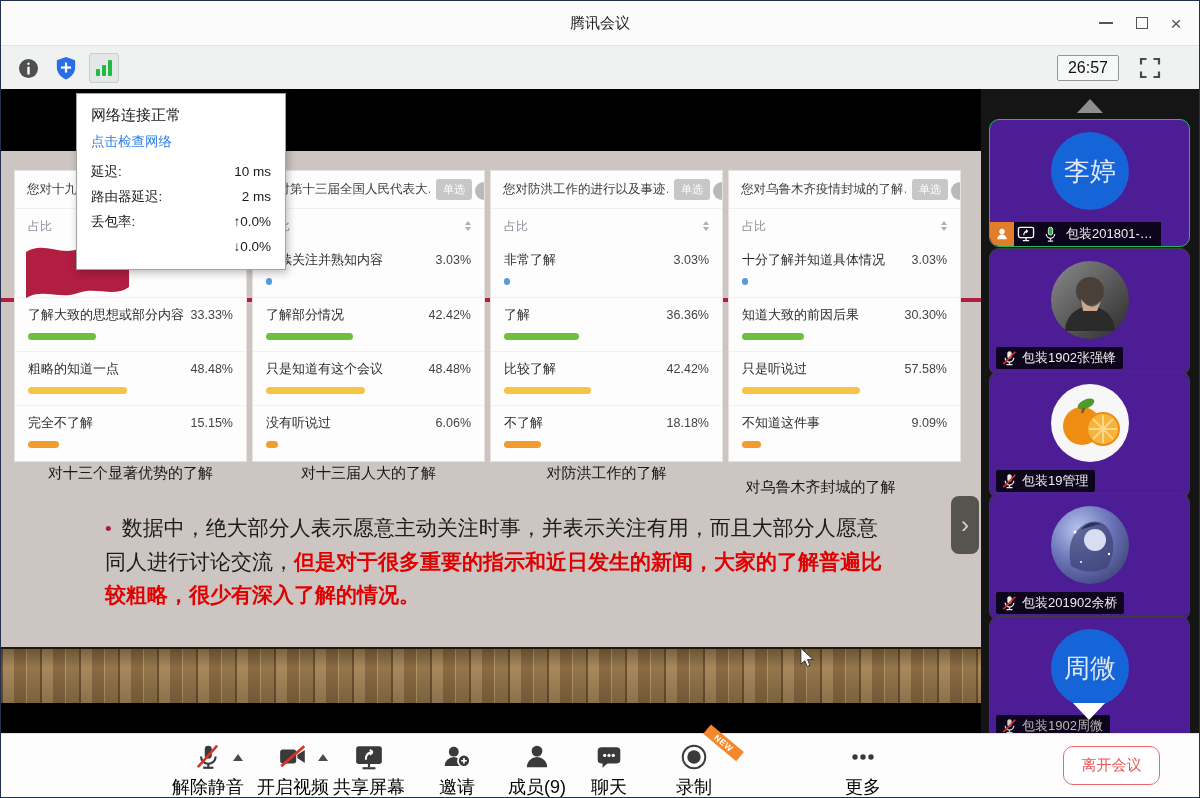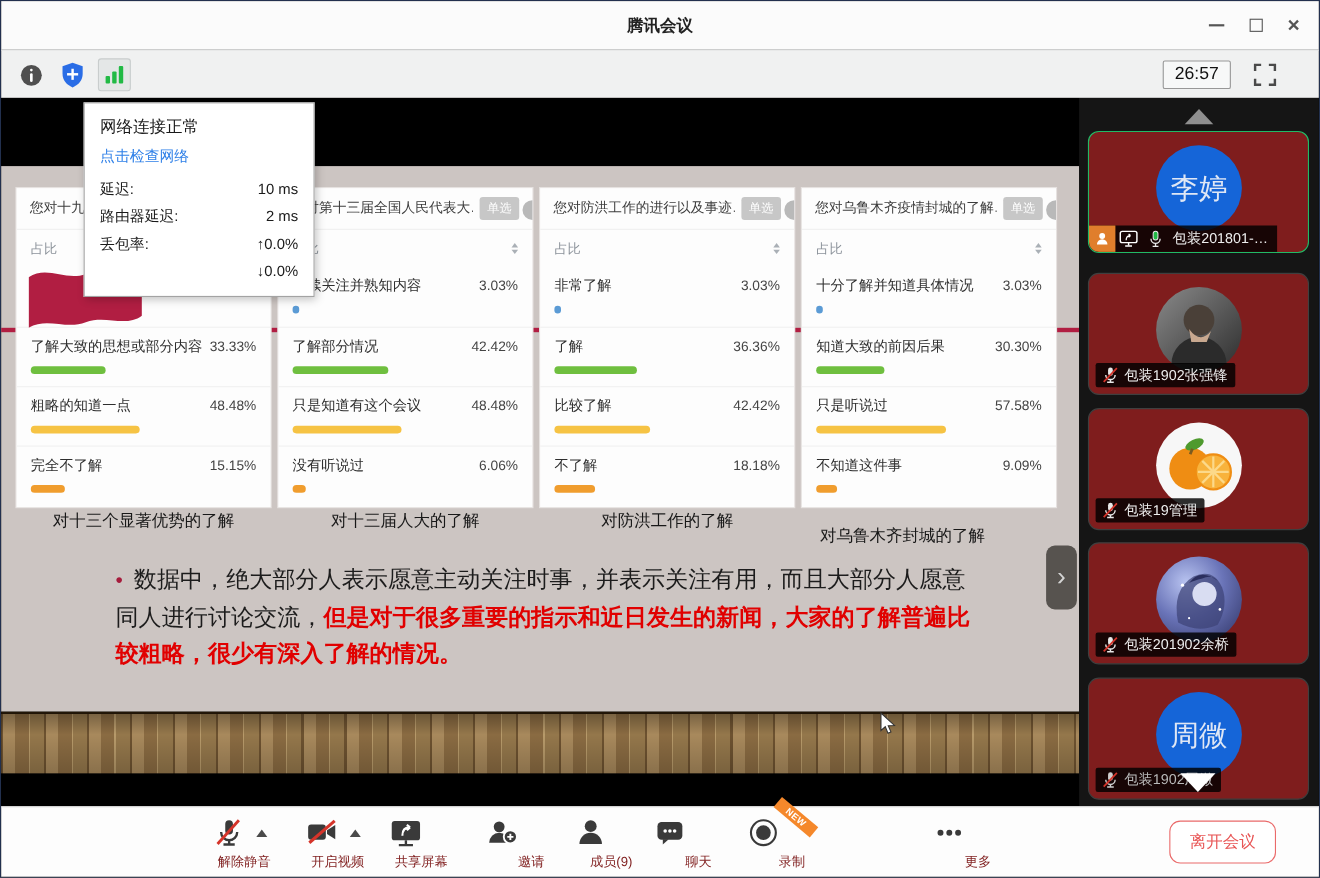"腾讯会议" .titlebar { font-weight: bold -> none }
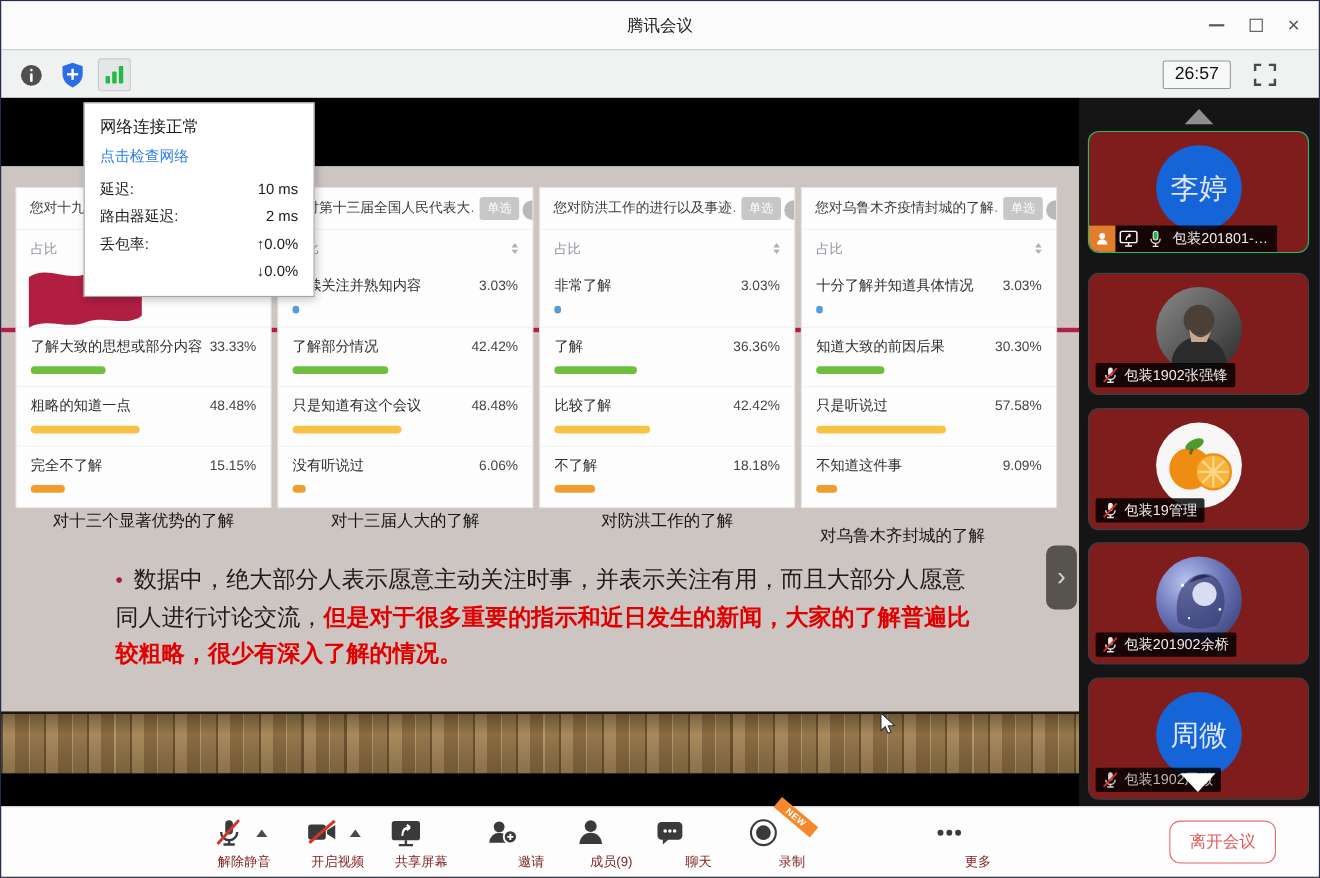"李婷" .tile { background: #7f1d1d -> #4c1d95; height: 111px -> 128px }
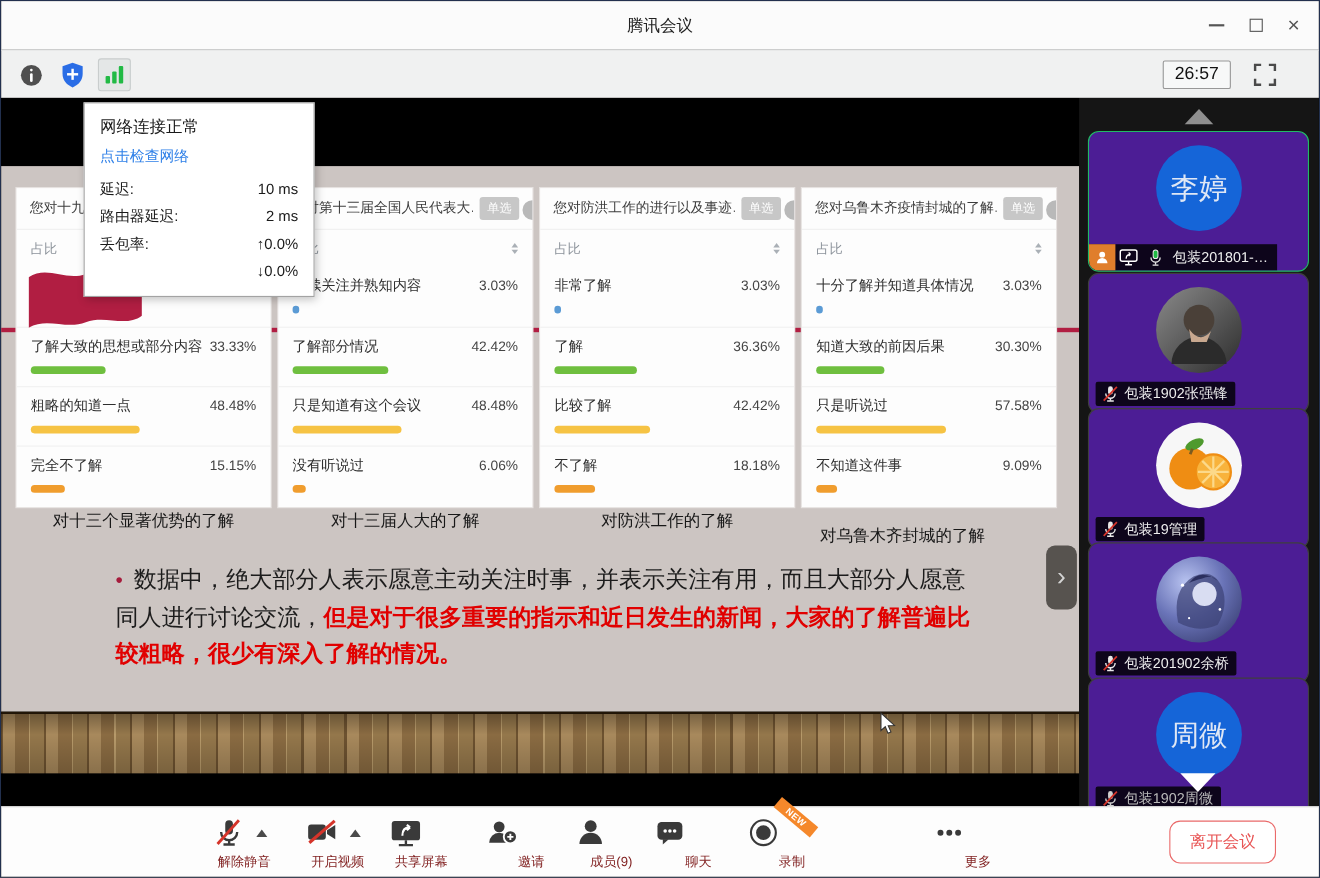"解除静音" .tb-label { color: #7f1d1d -> #000000; font-size: 12px -> 18px; text-align: right -> none }
